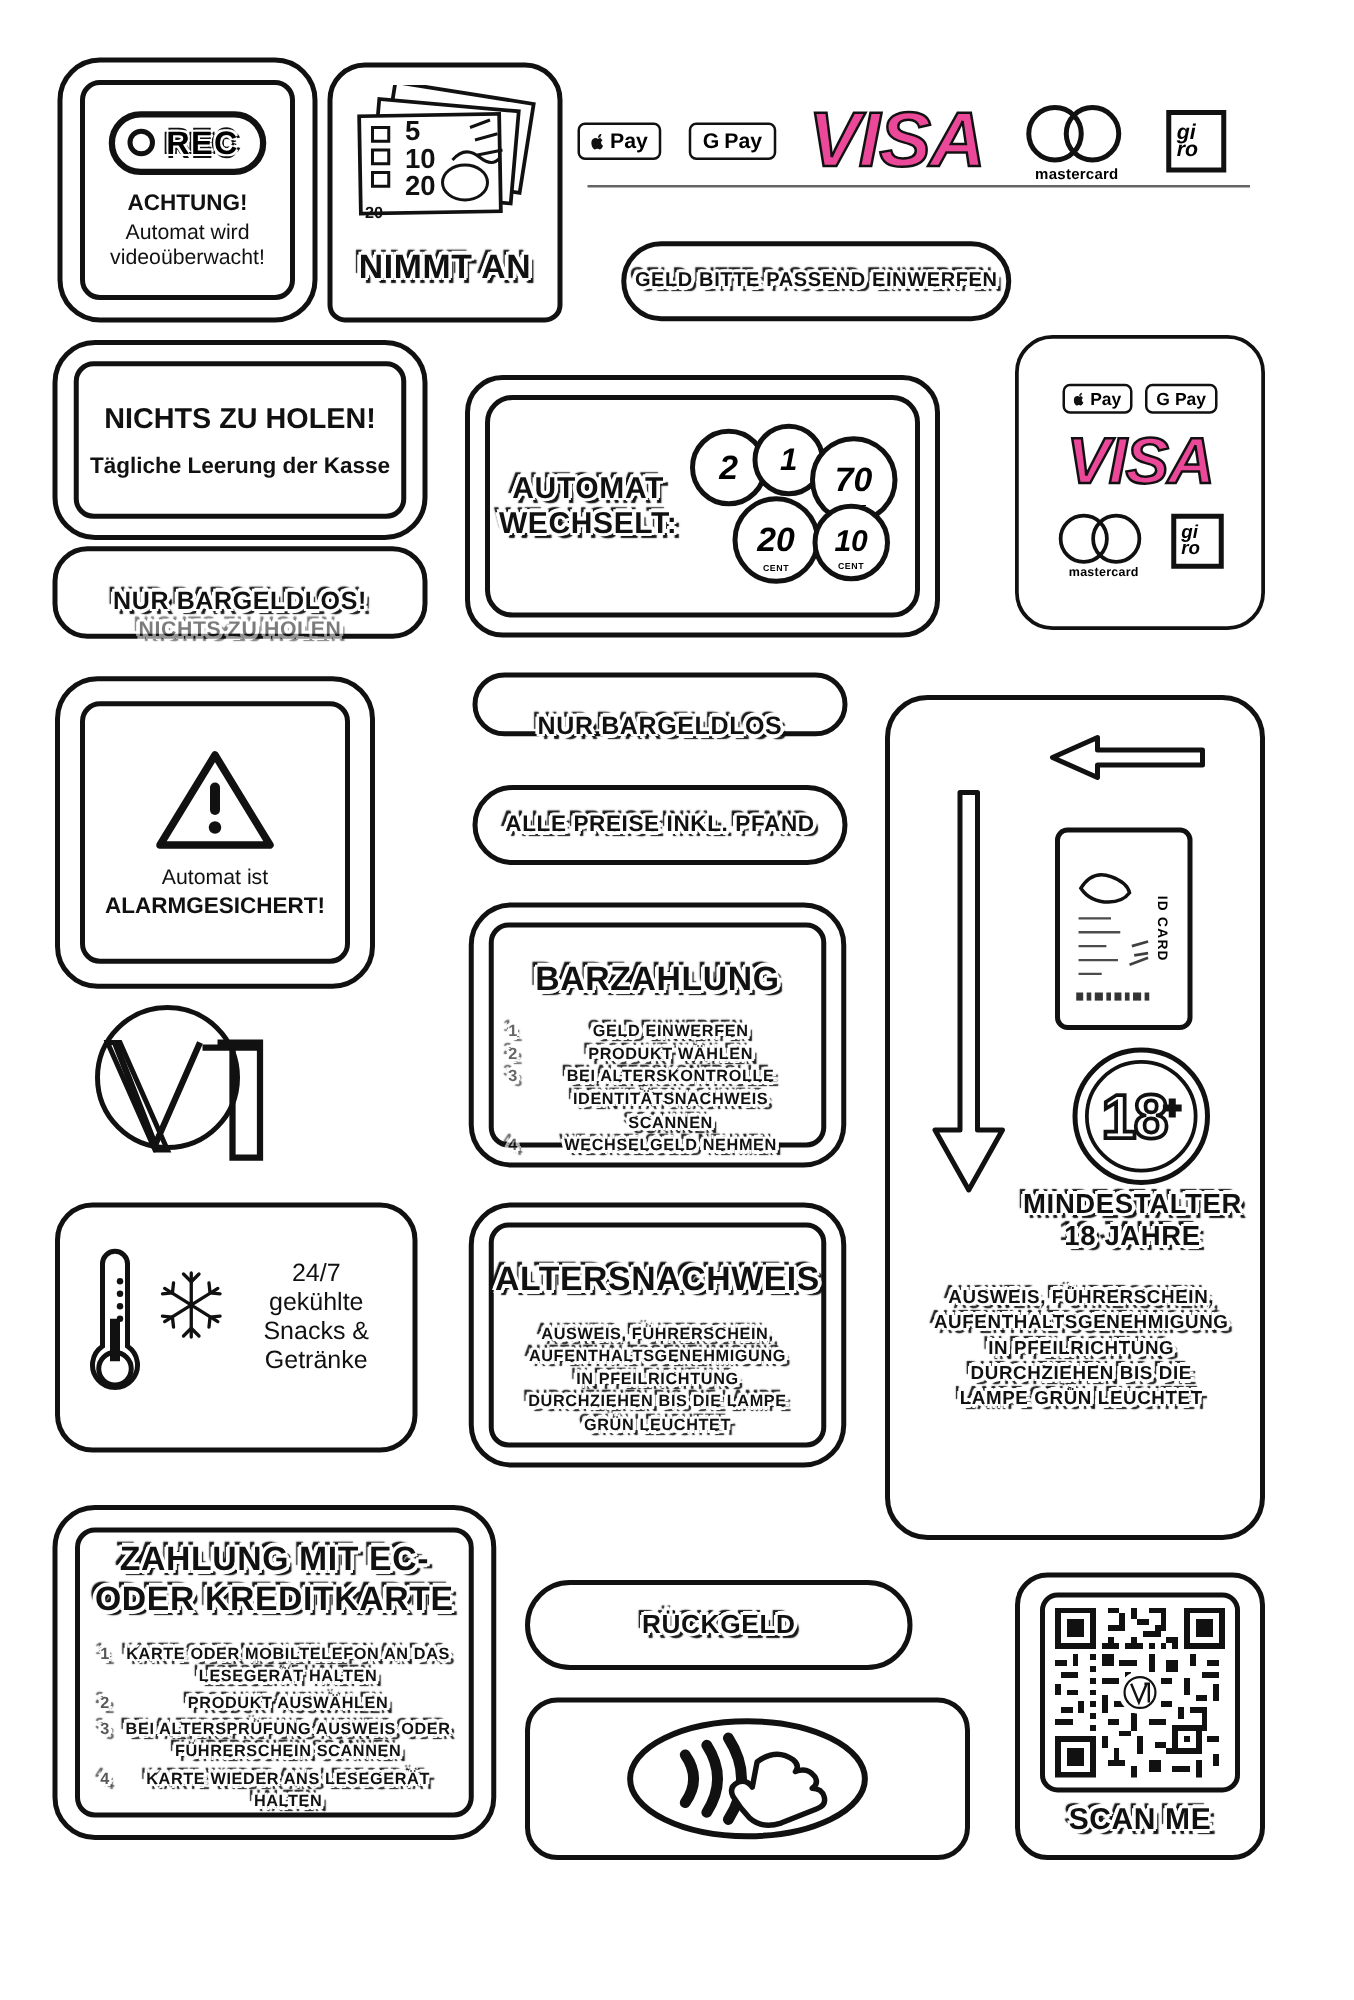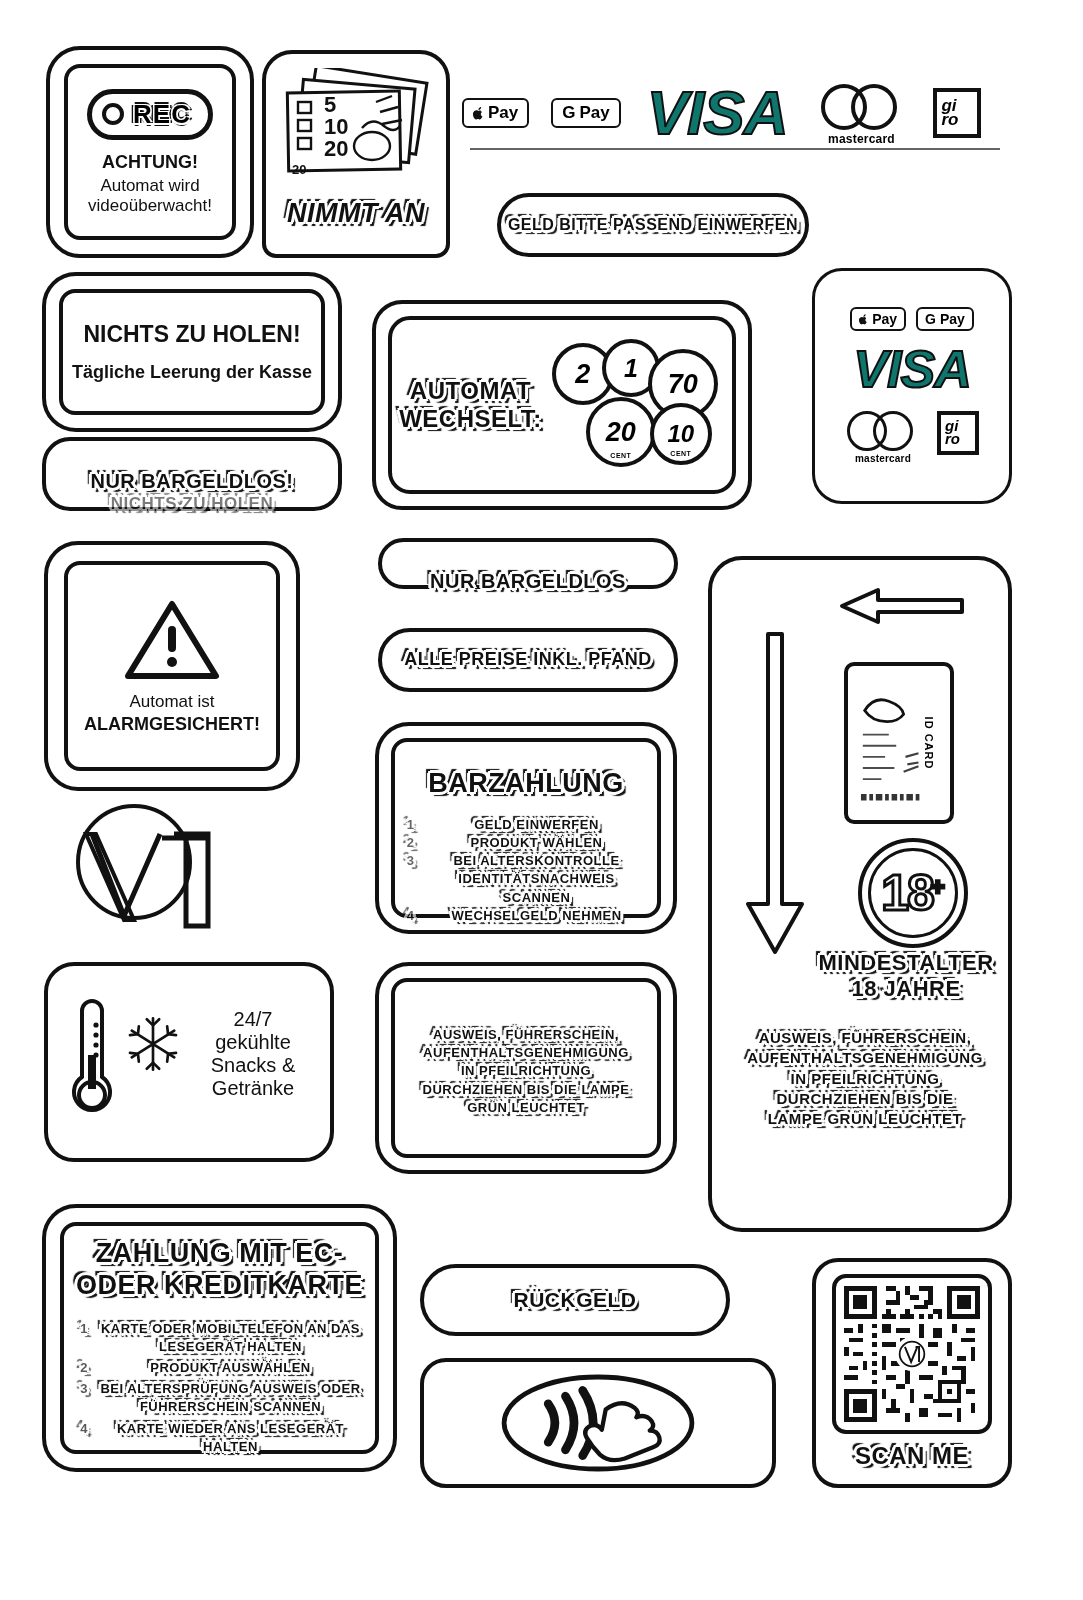"VISA" .visa { color: #0f766e -> #ec4899 }
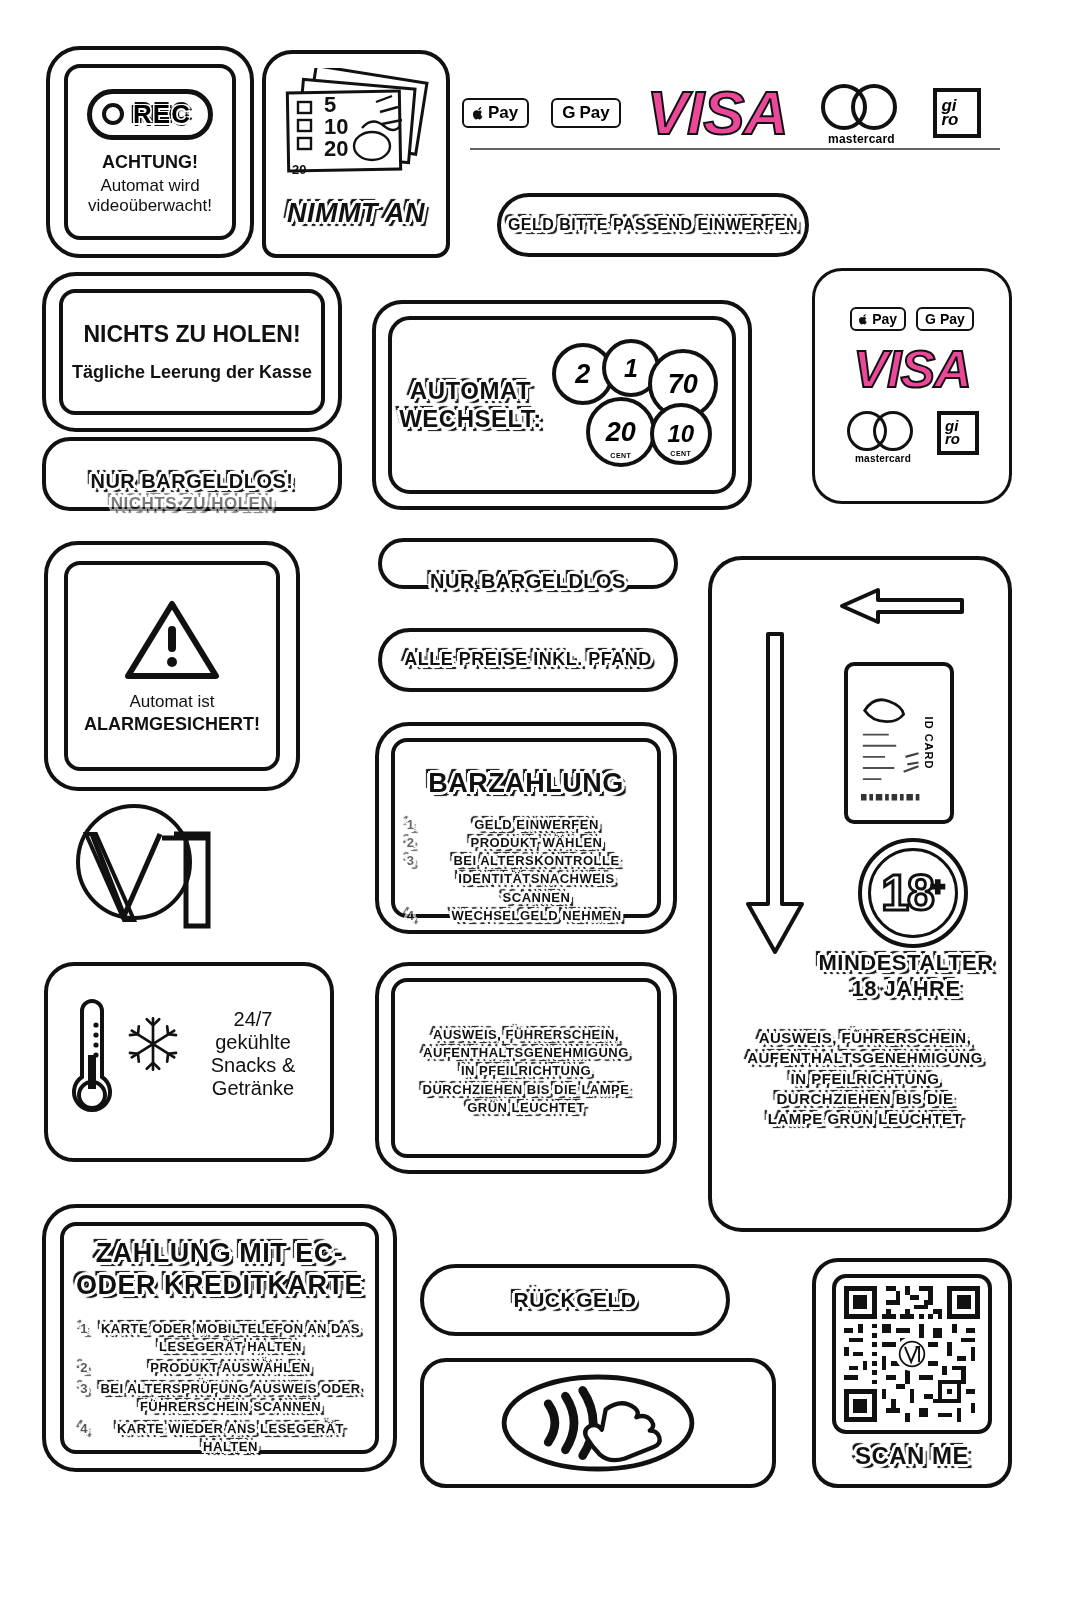"NIMMT AN" div.outl { font-style: italic -> none }
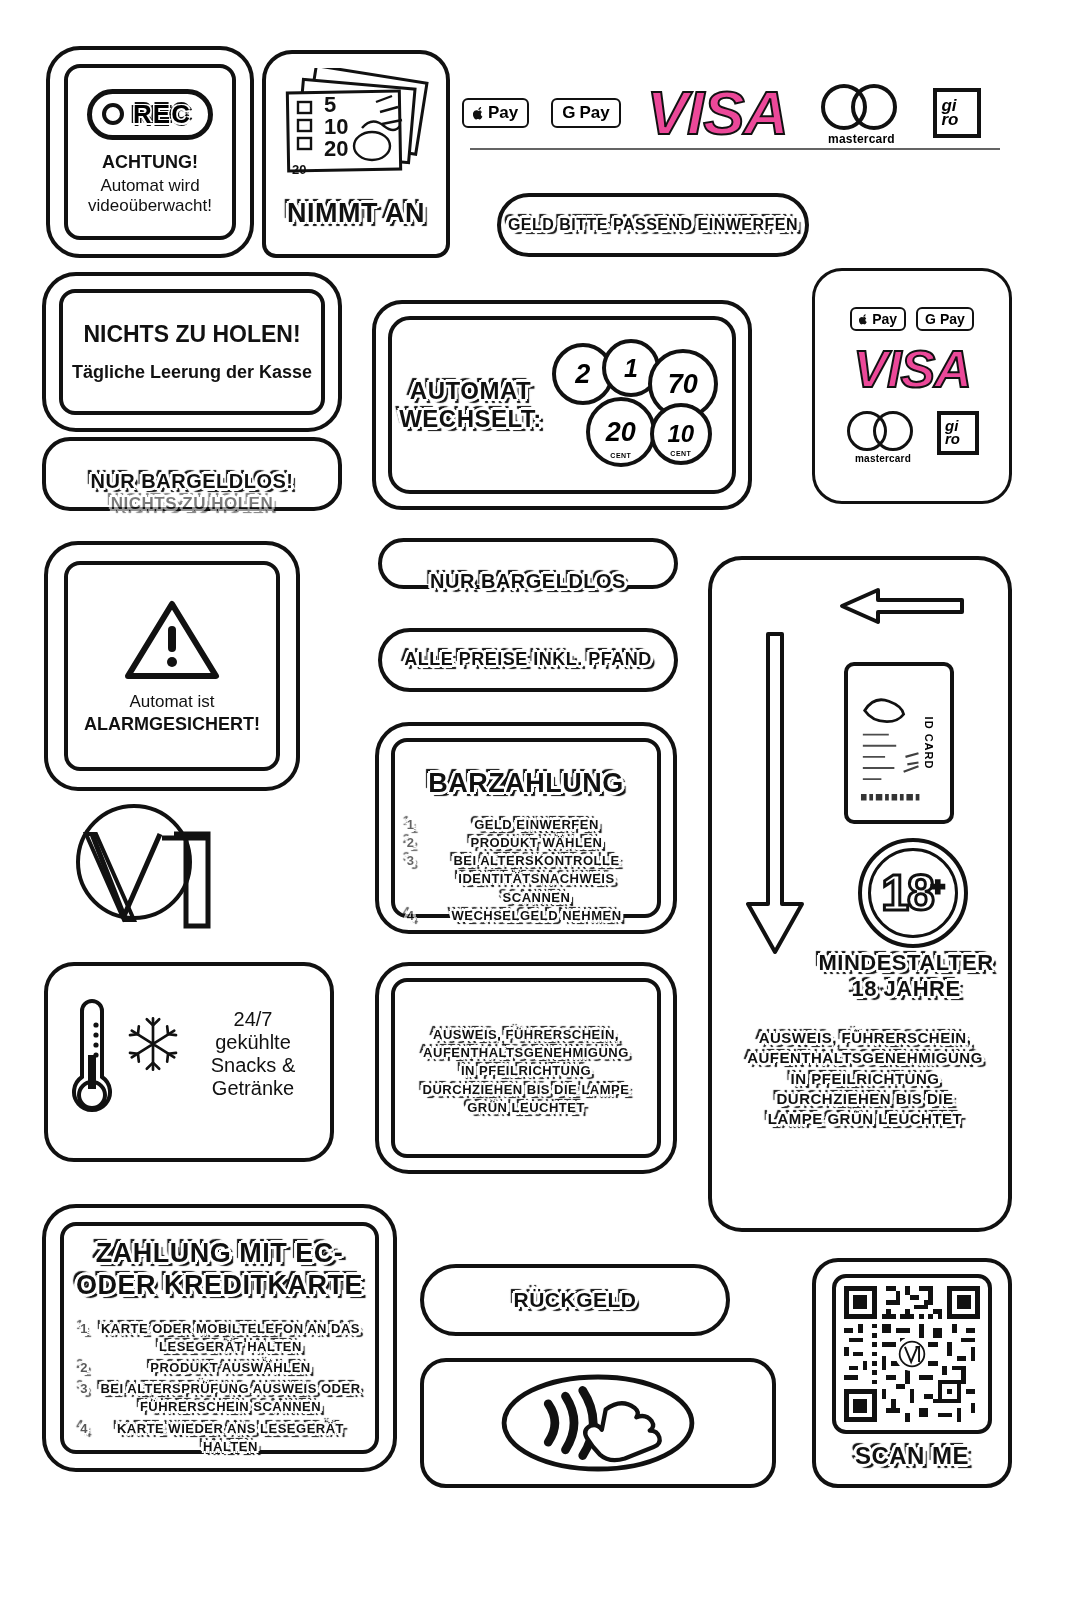"ALTERSNACHWEIS" div.outl { html: none -> <div>ALTERSNACHWEIS</div> }
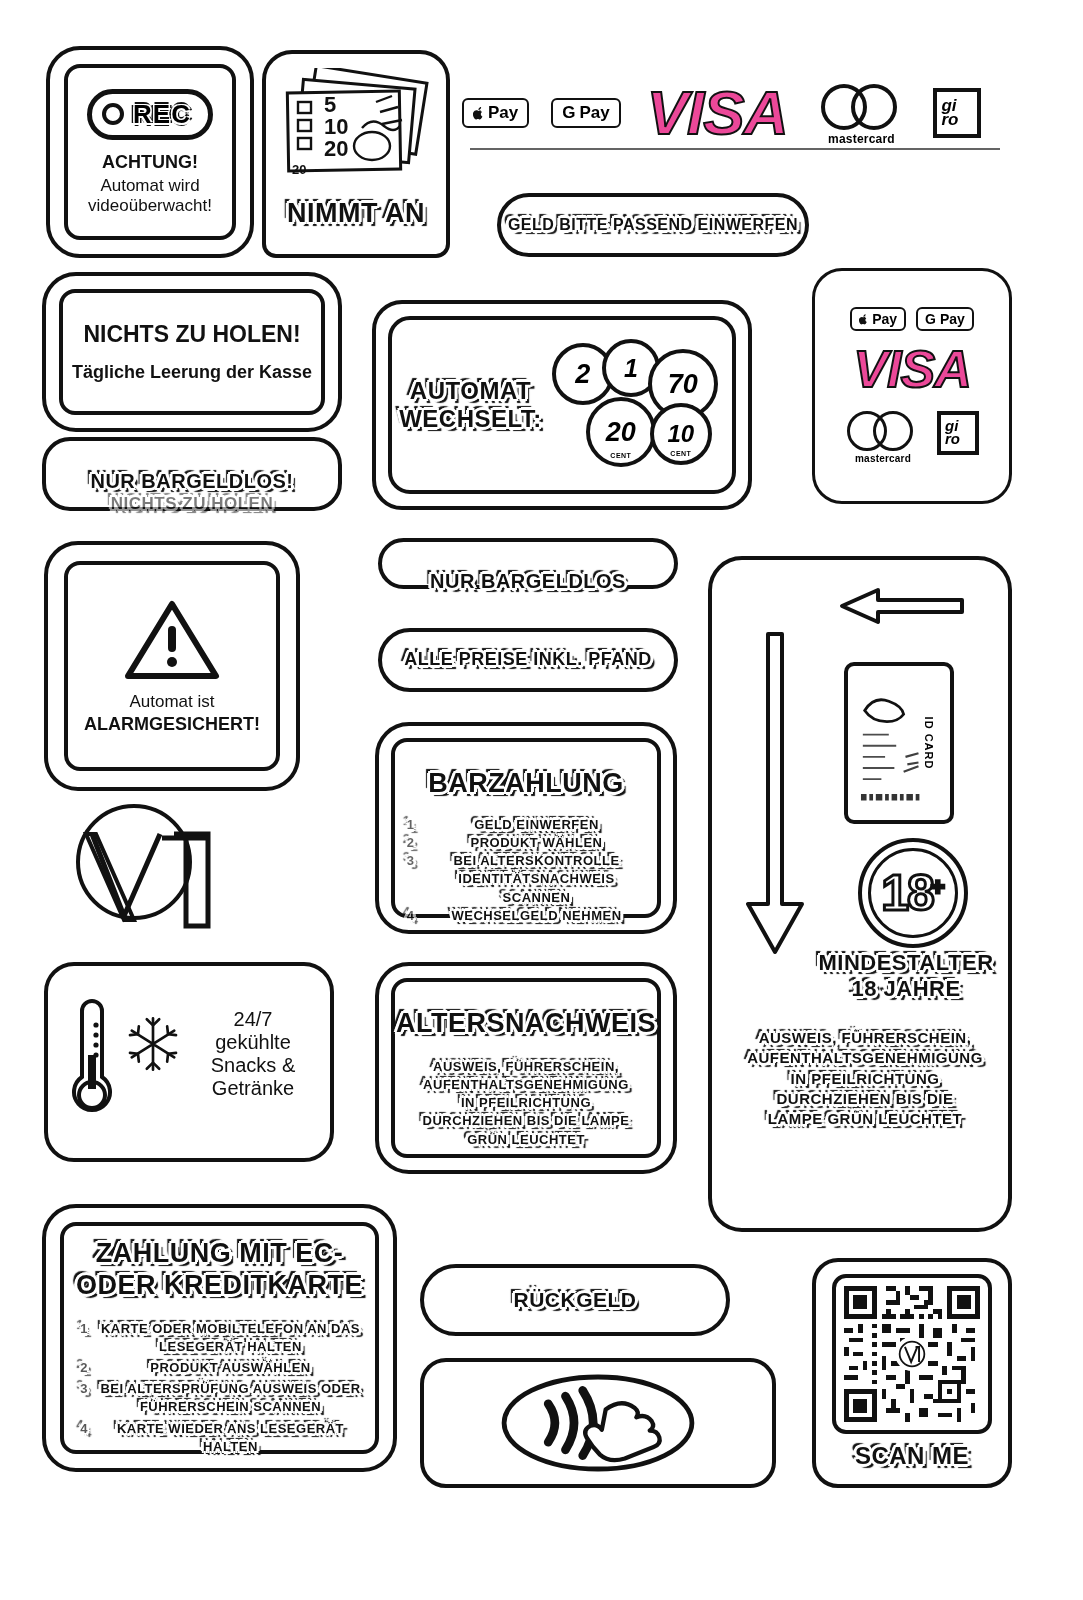"ZAHLUNG MIT EC-" div.inner { justify-content: space-between -> flex-end }
